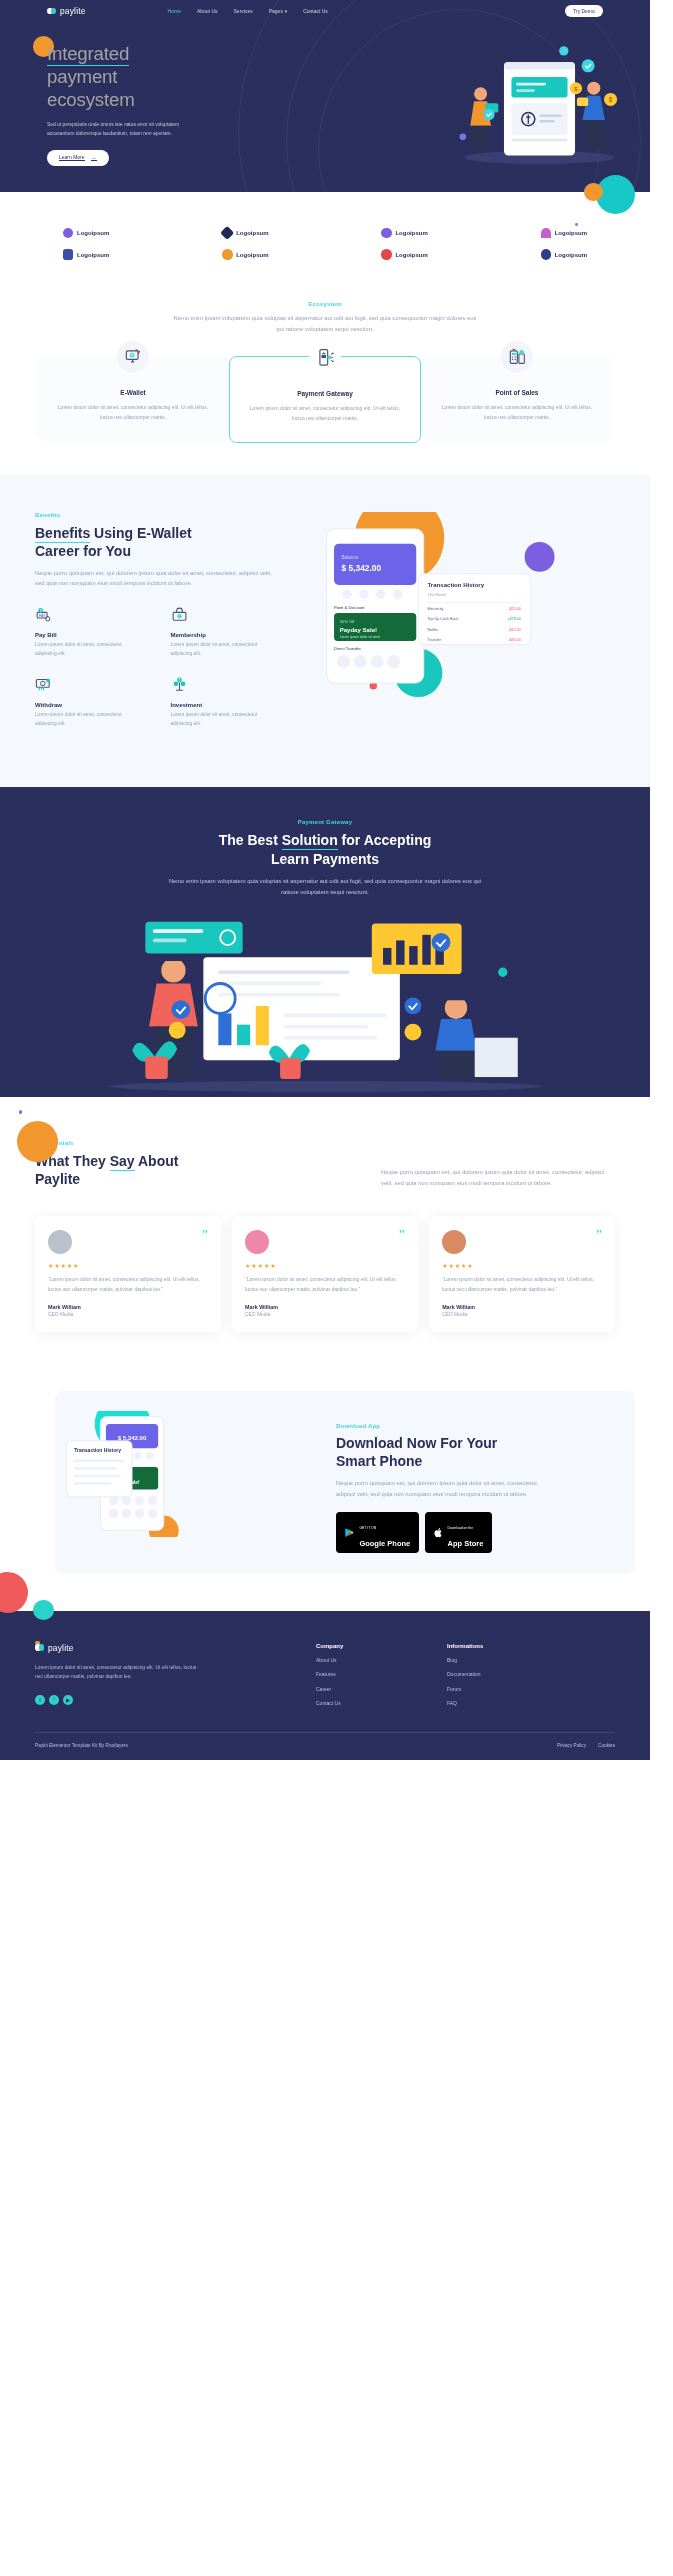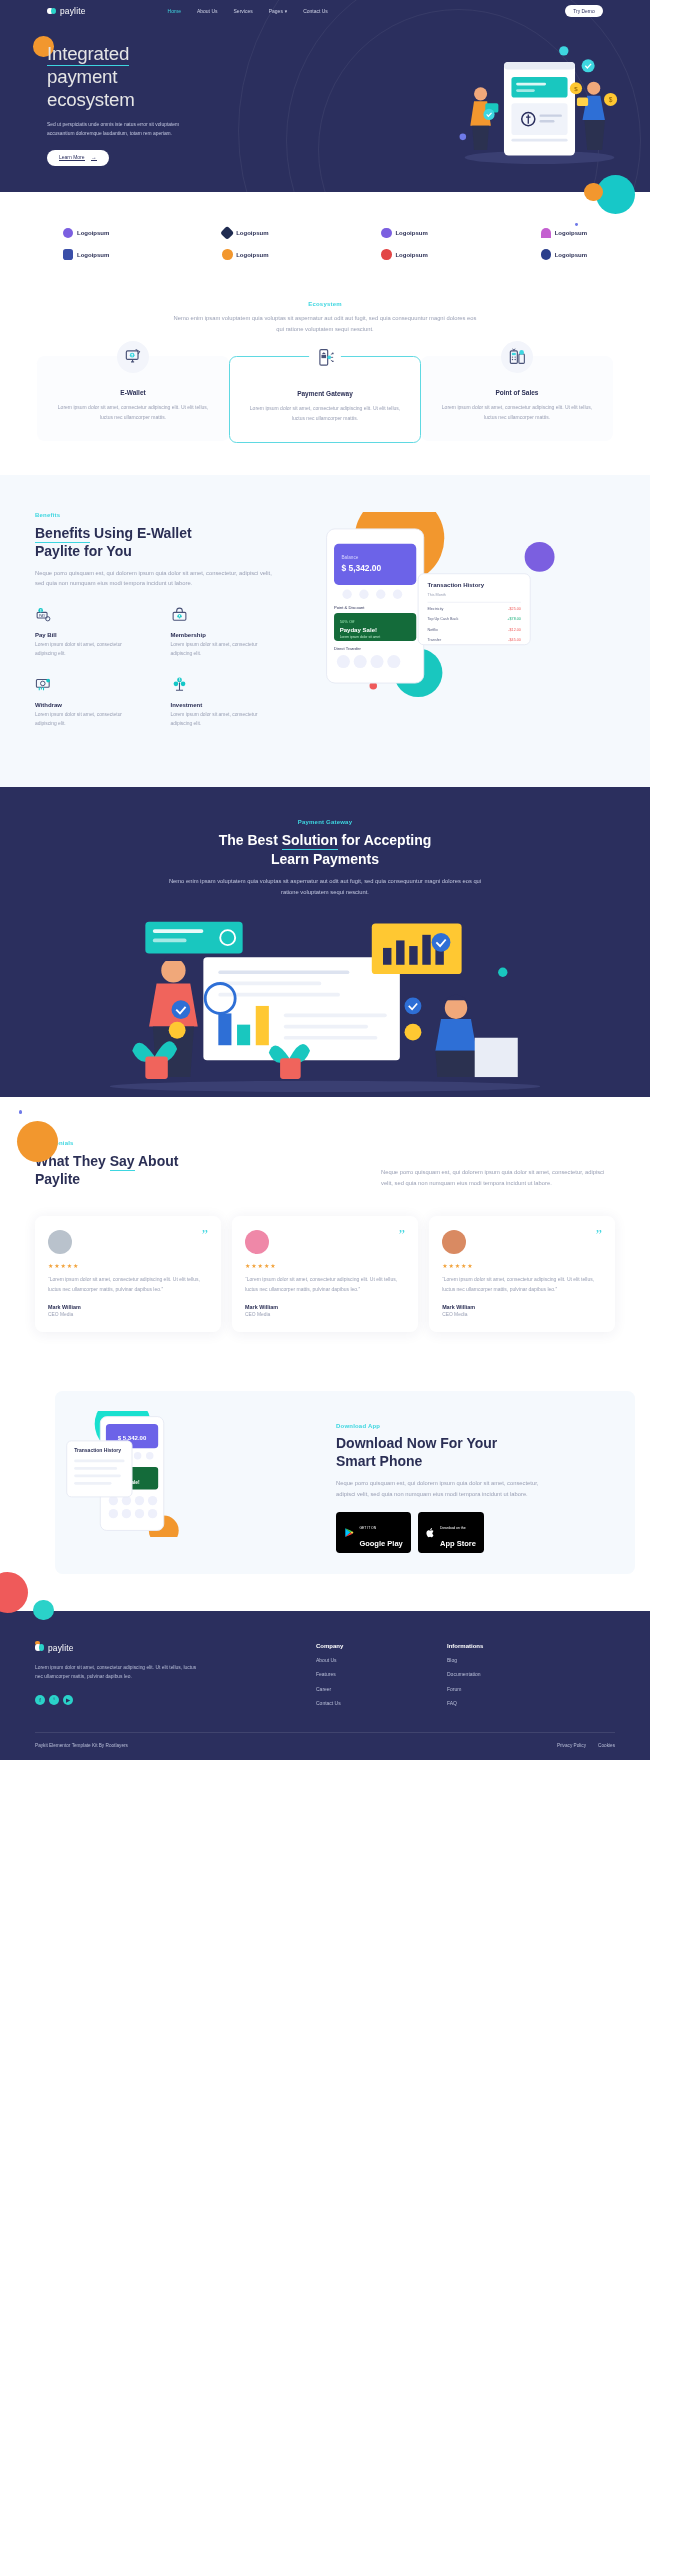"Integrated" .hero h1 { color: #e5e5e5 -> #a3a3a3 }
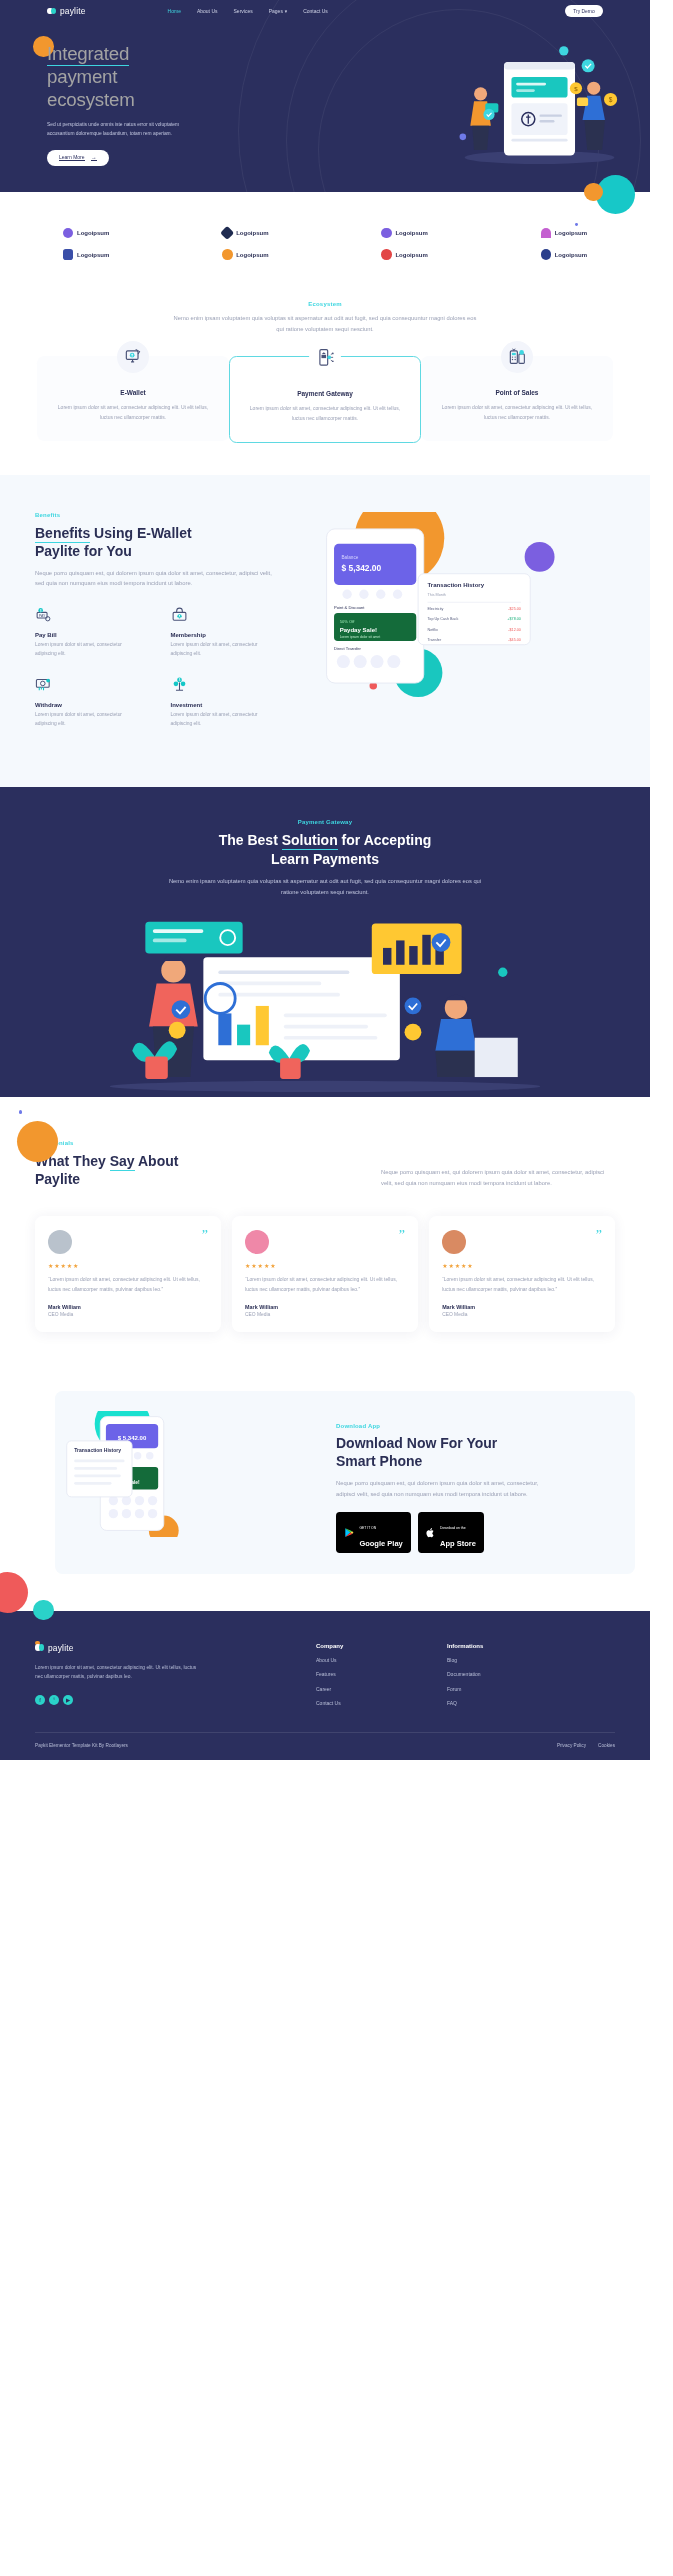"Paylite for You" span { text: Paylite -> Career }
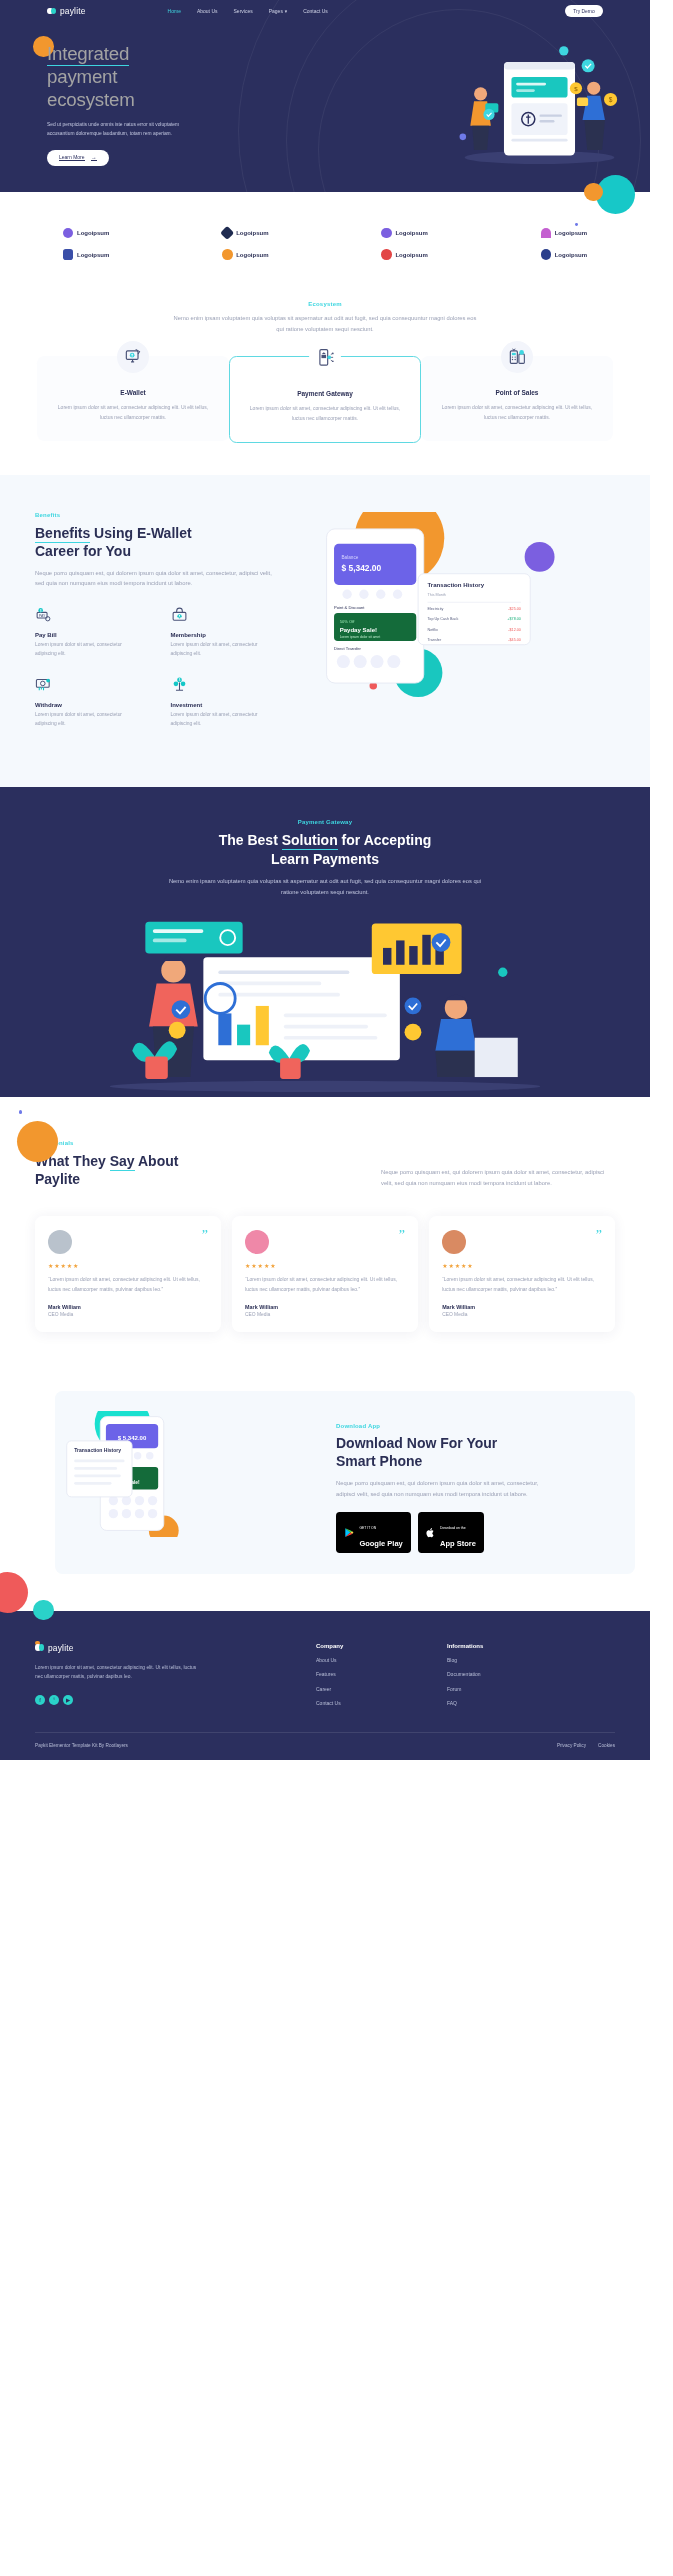"Google Play" span.b { text: Play -> Phone }
